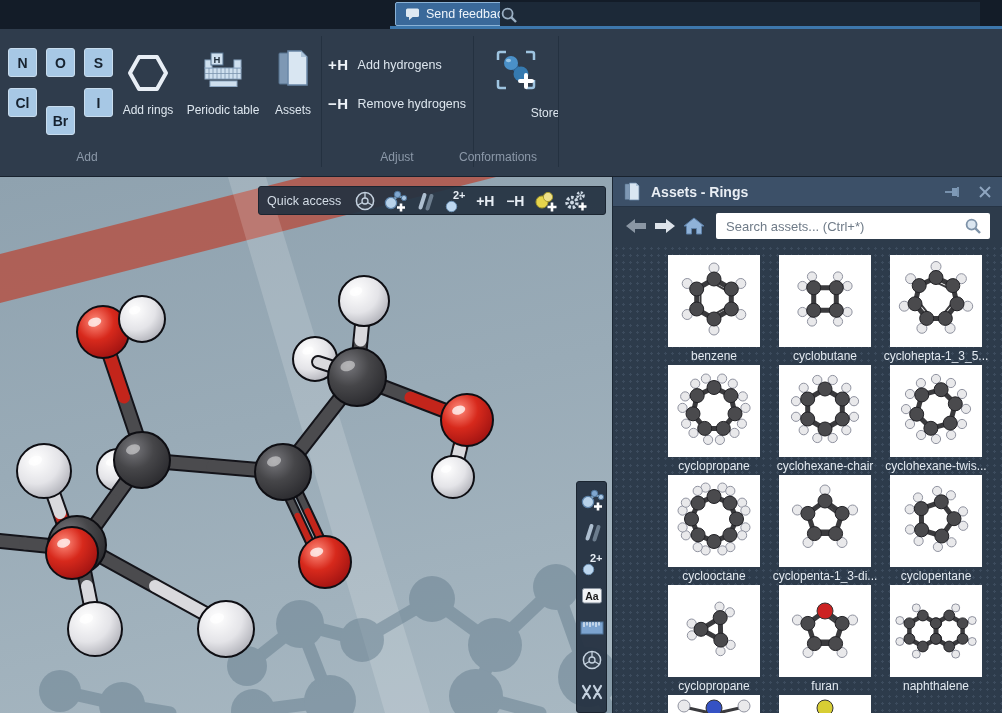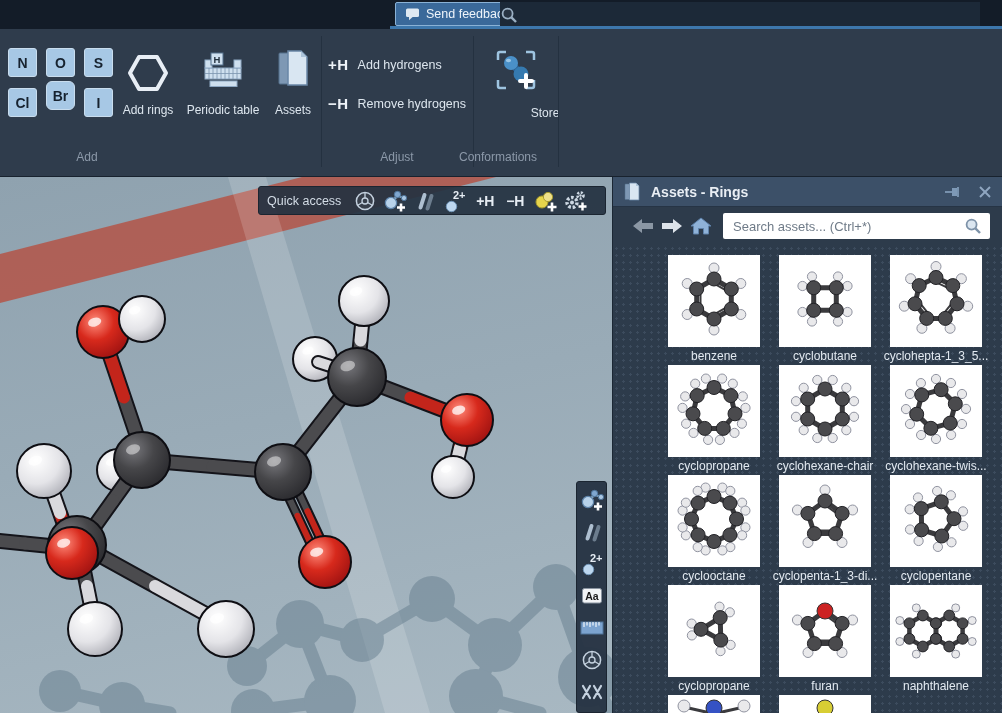"Br" button.el-btn { border-radius: 6px -> none; top: 52px -> 77px }
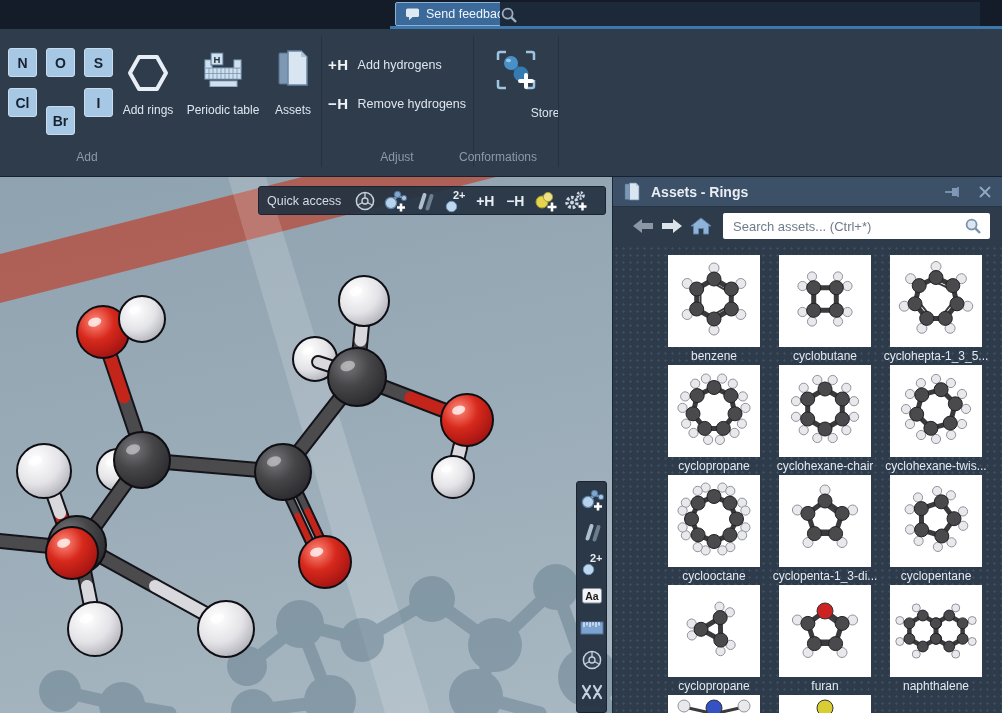"Search assets... (Ctrl+*)" .p-nav { margin-left: 7px -> none }
